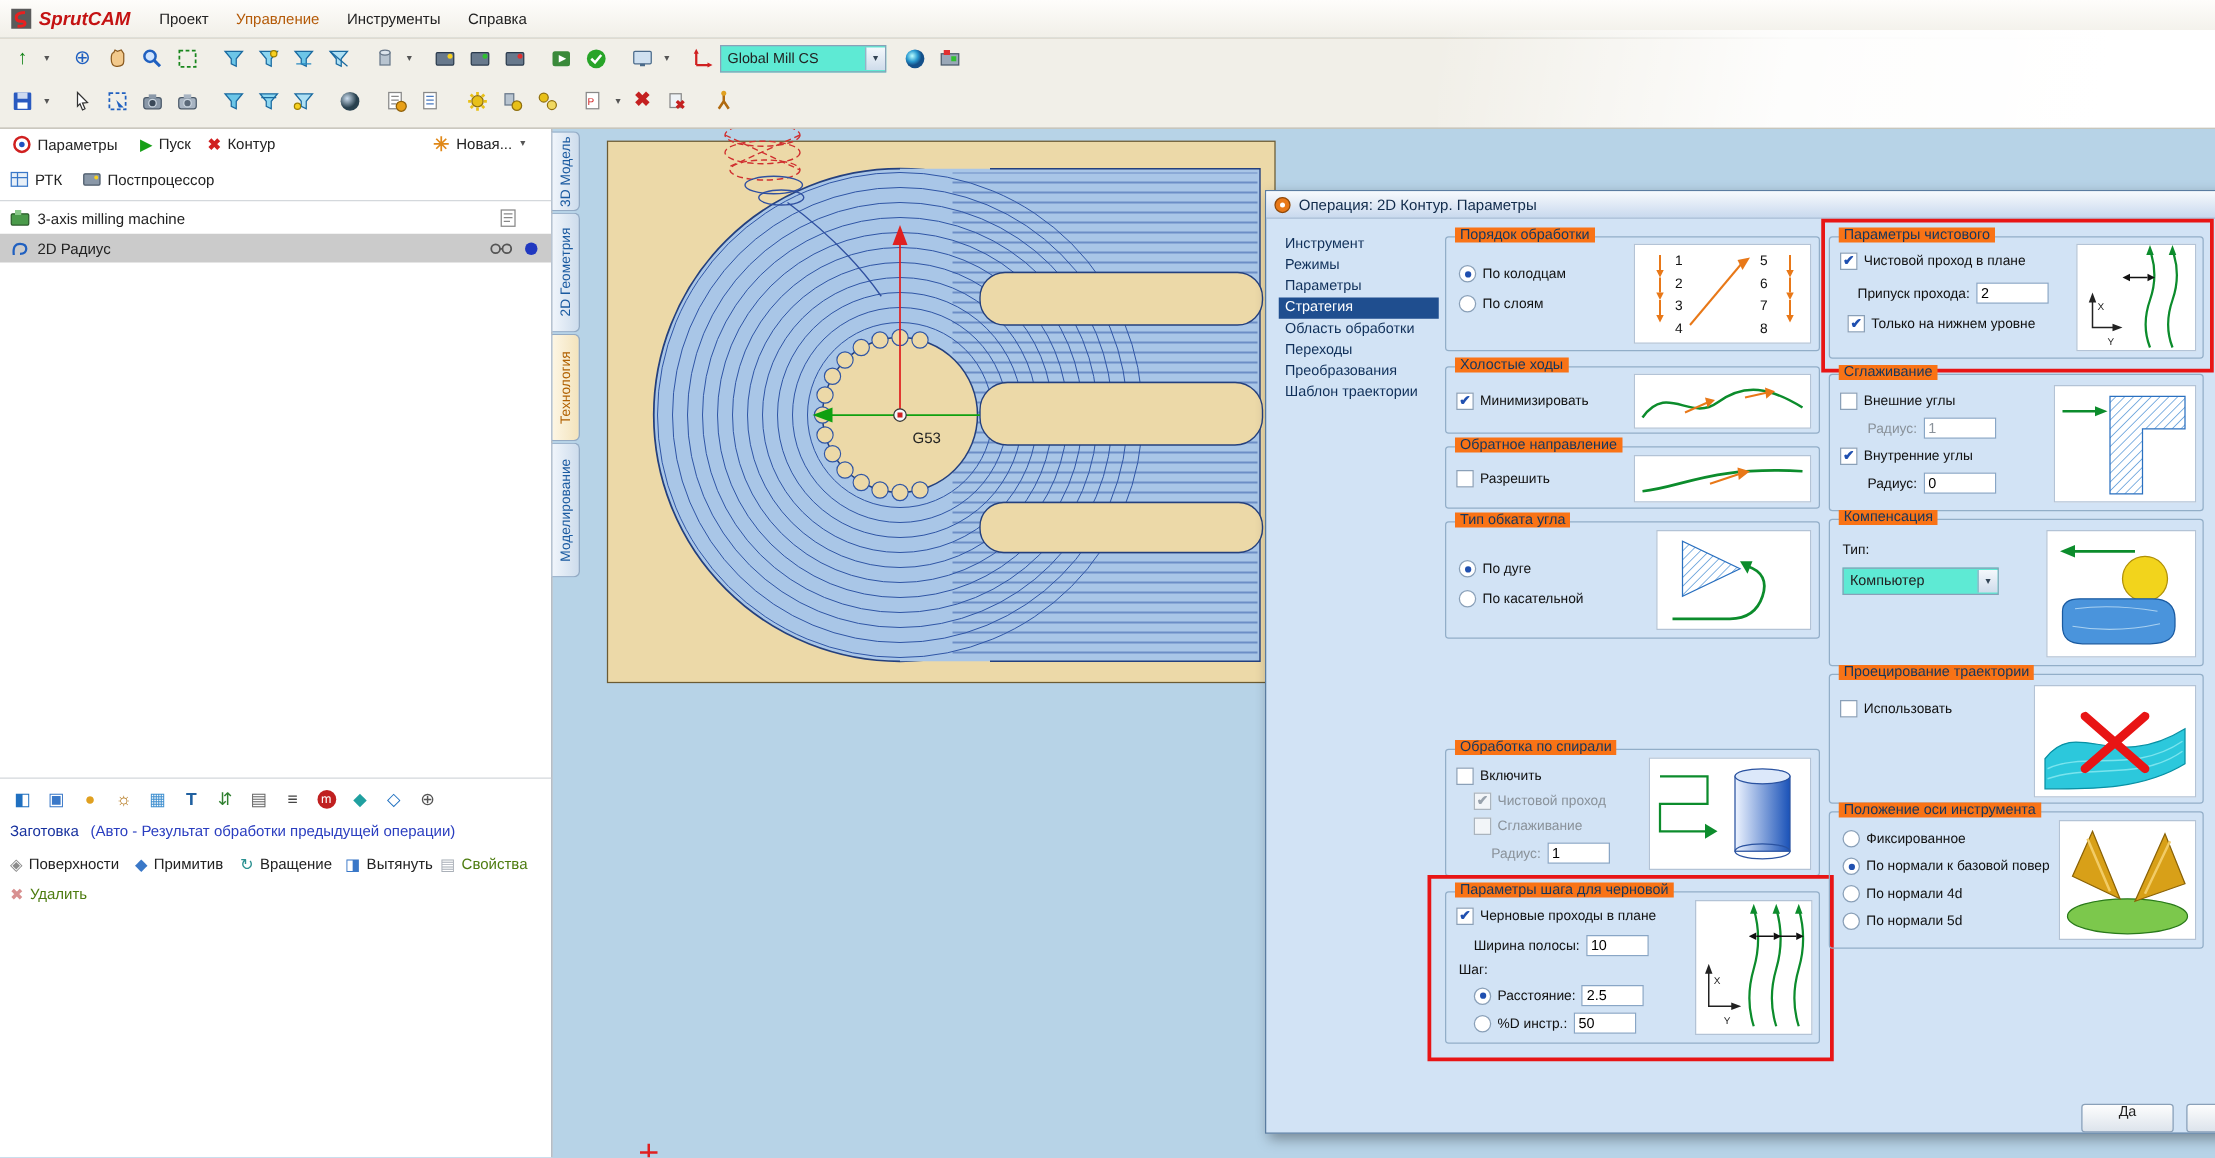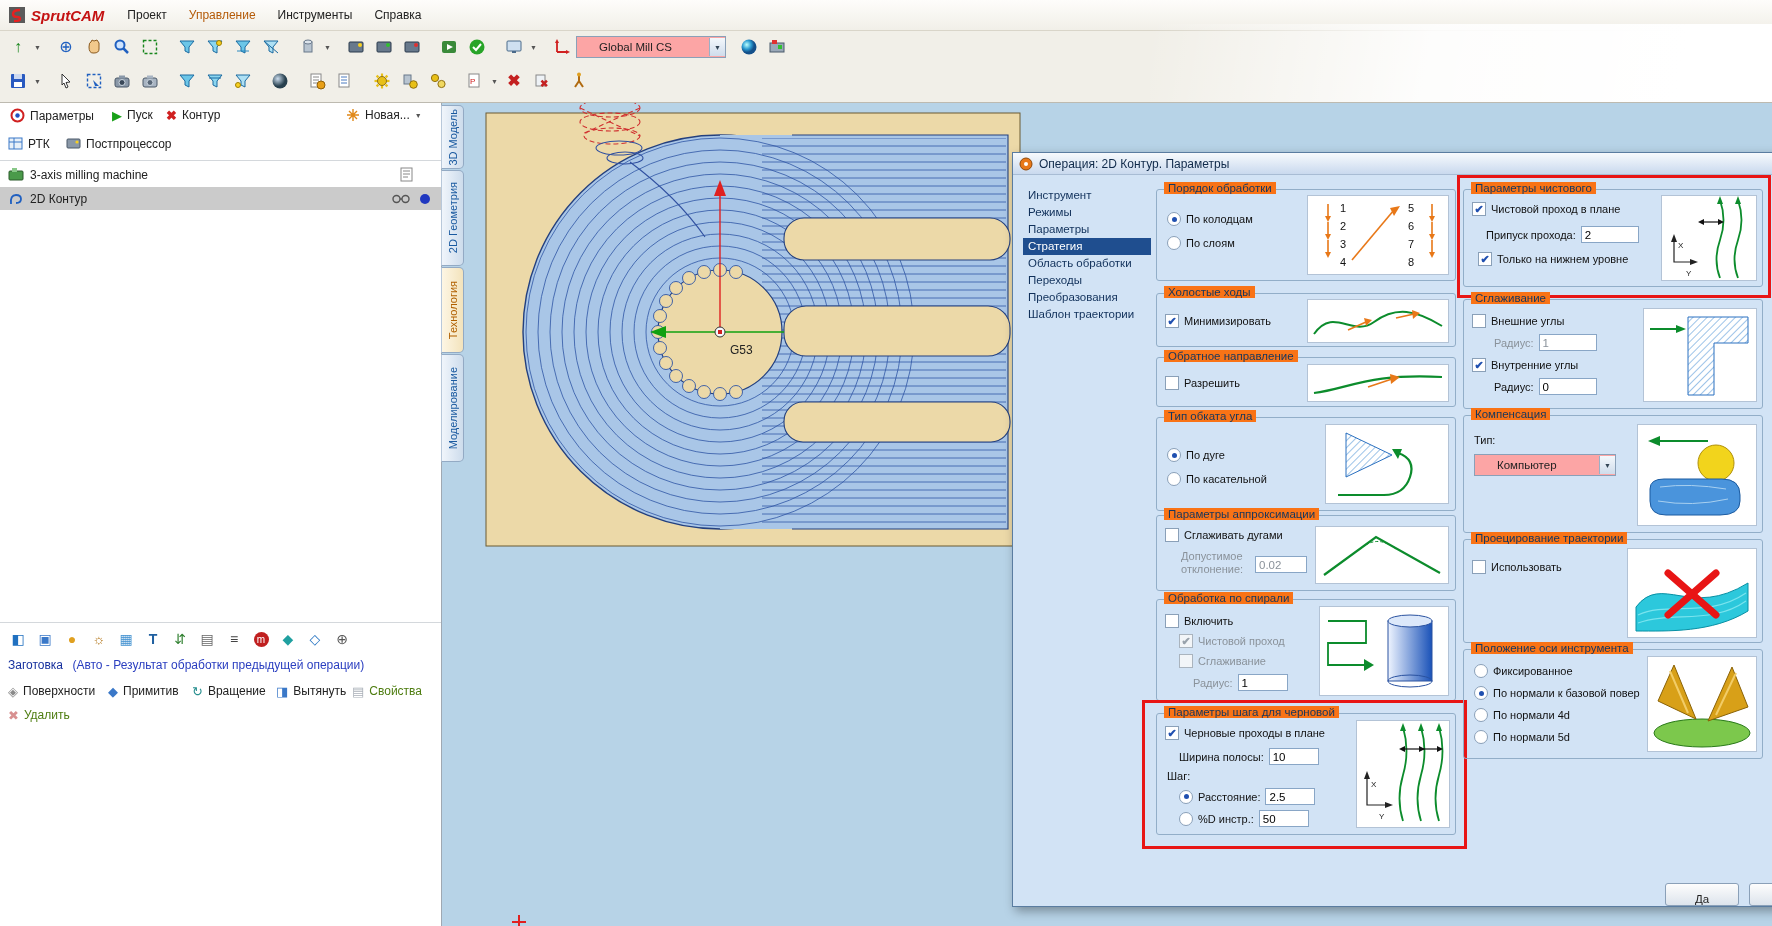"Global Mill CS" .combo { background: #fca5a5 -> #5eead4; padding-left: 22px -> 5px }
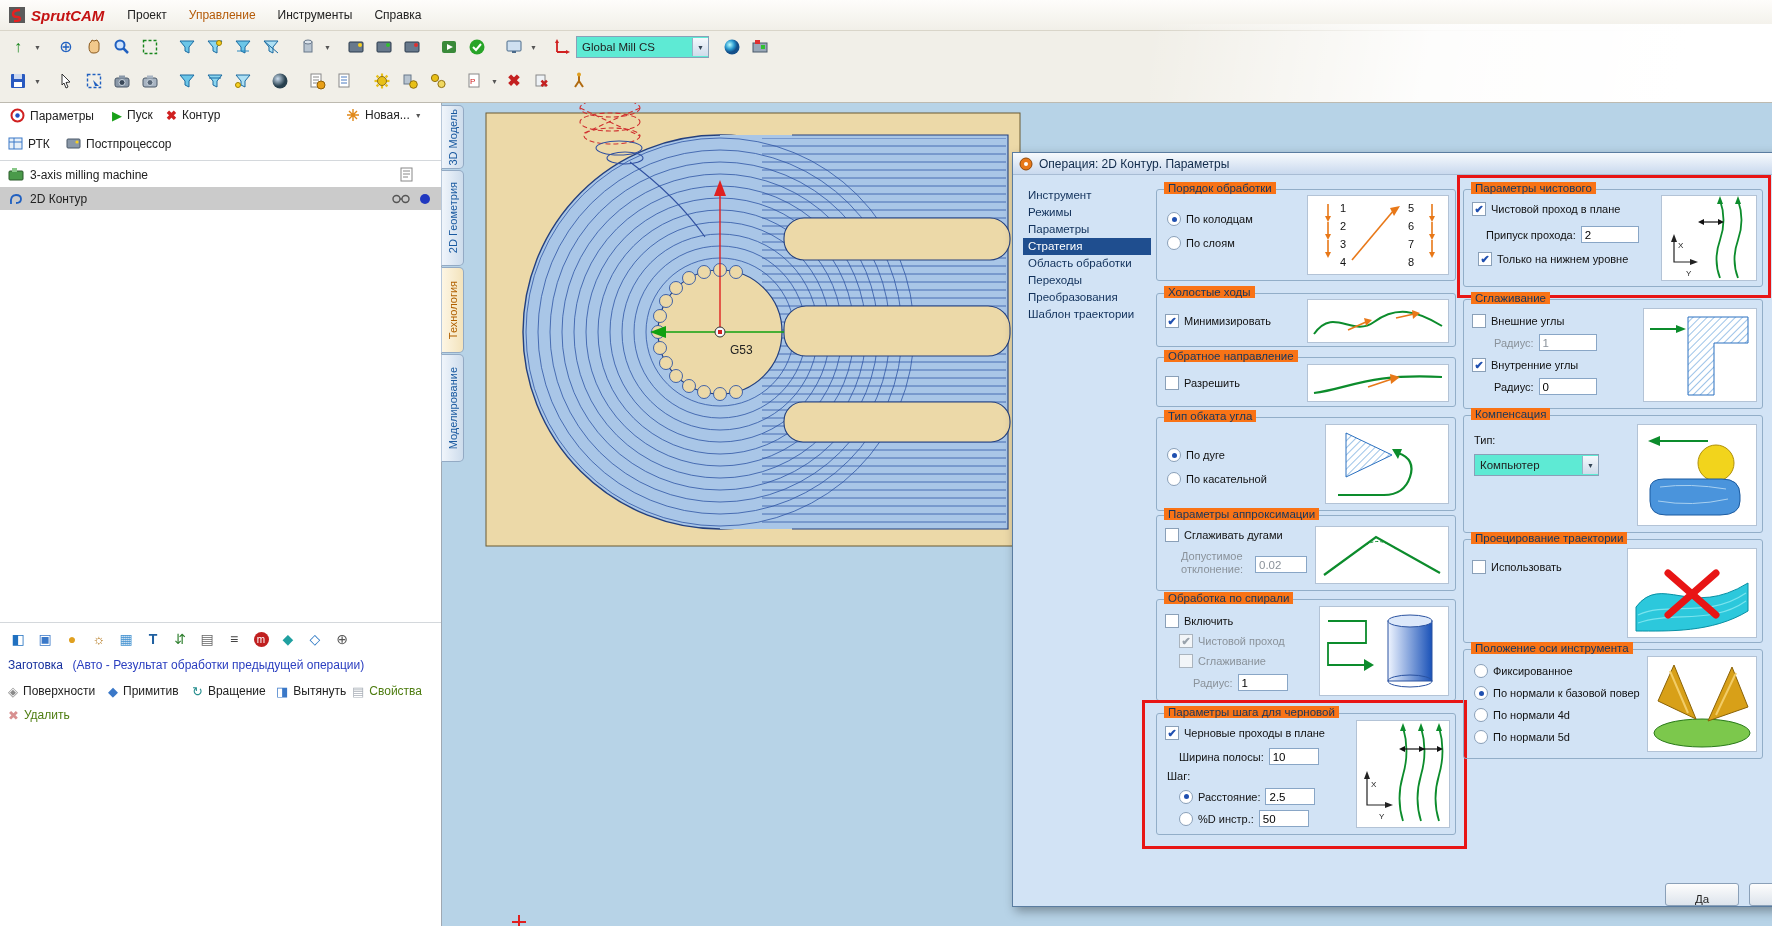"2D Контур" span { text: Контур -> Радиус }
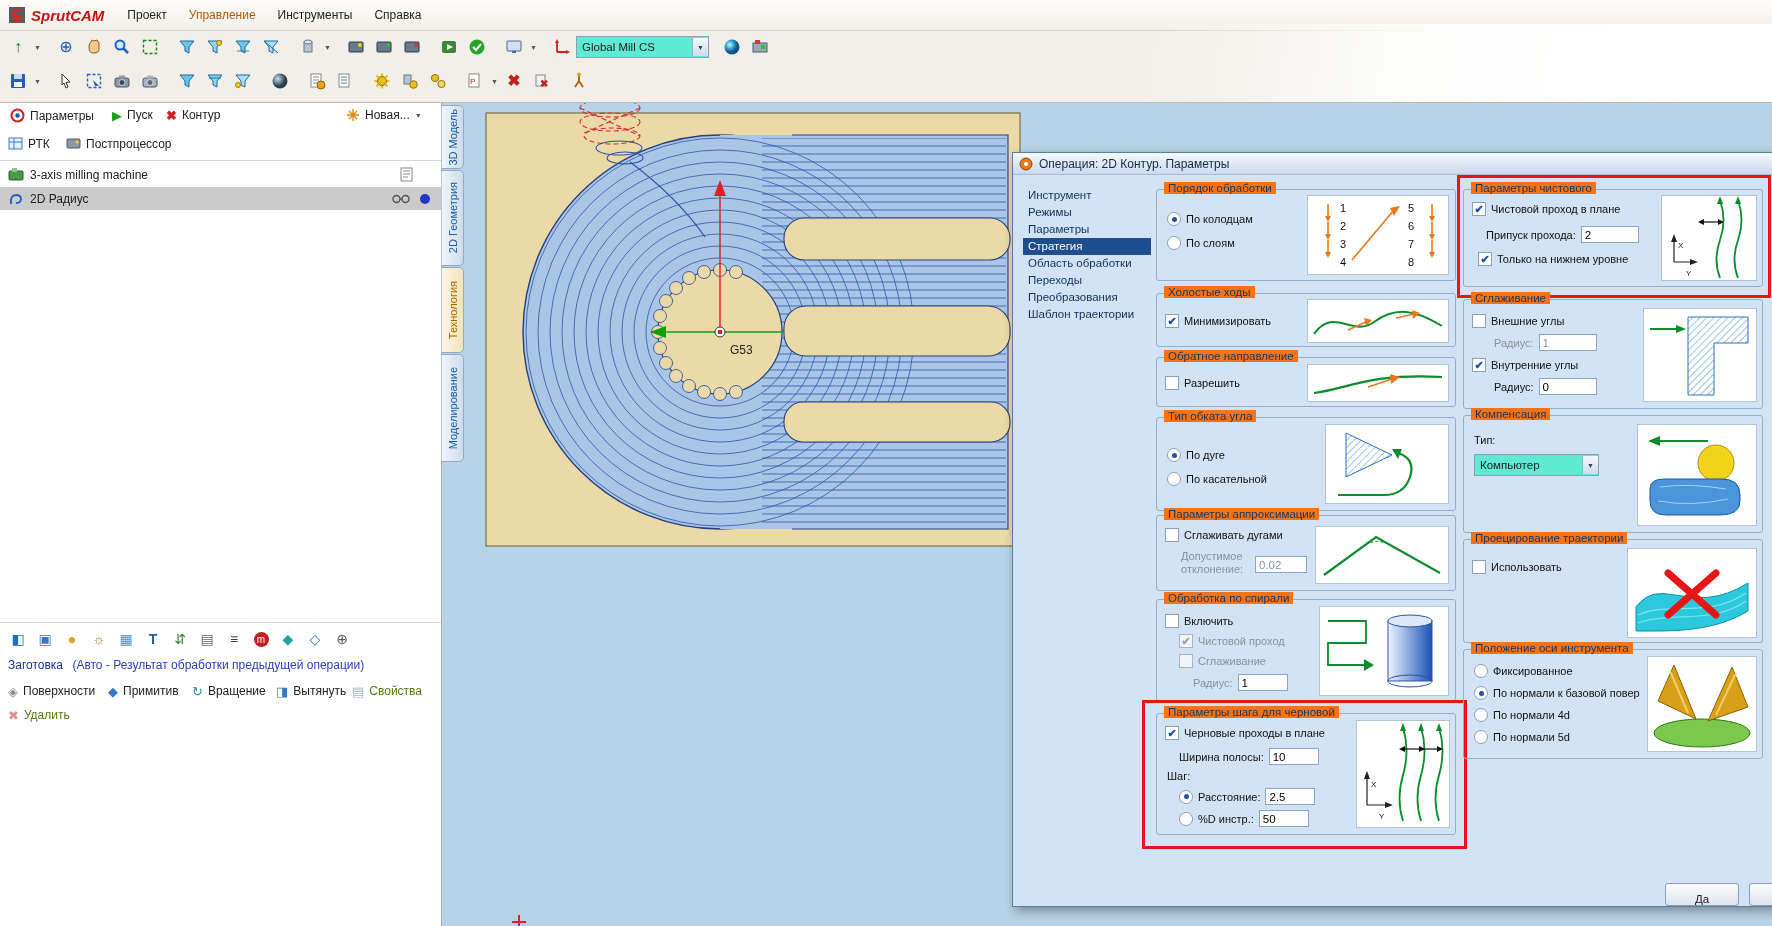"Параметры аппроксимации" div.grp { html: <div> <span>Параметры аппроксимации</span> <div> <span></span> <span>Сглаживать дугами</span> </div> <div> <div>Допустимое</div> <div>отклонение:</div> </div> <input> <div> <svg> <path></path> <path></path> </svg> </div> </div> -> none }
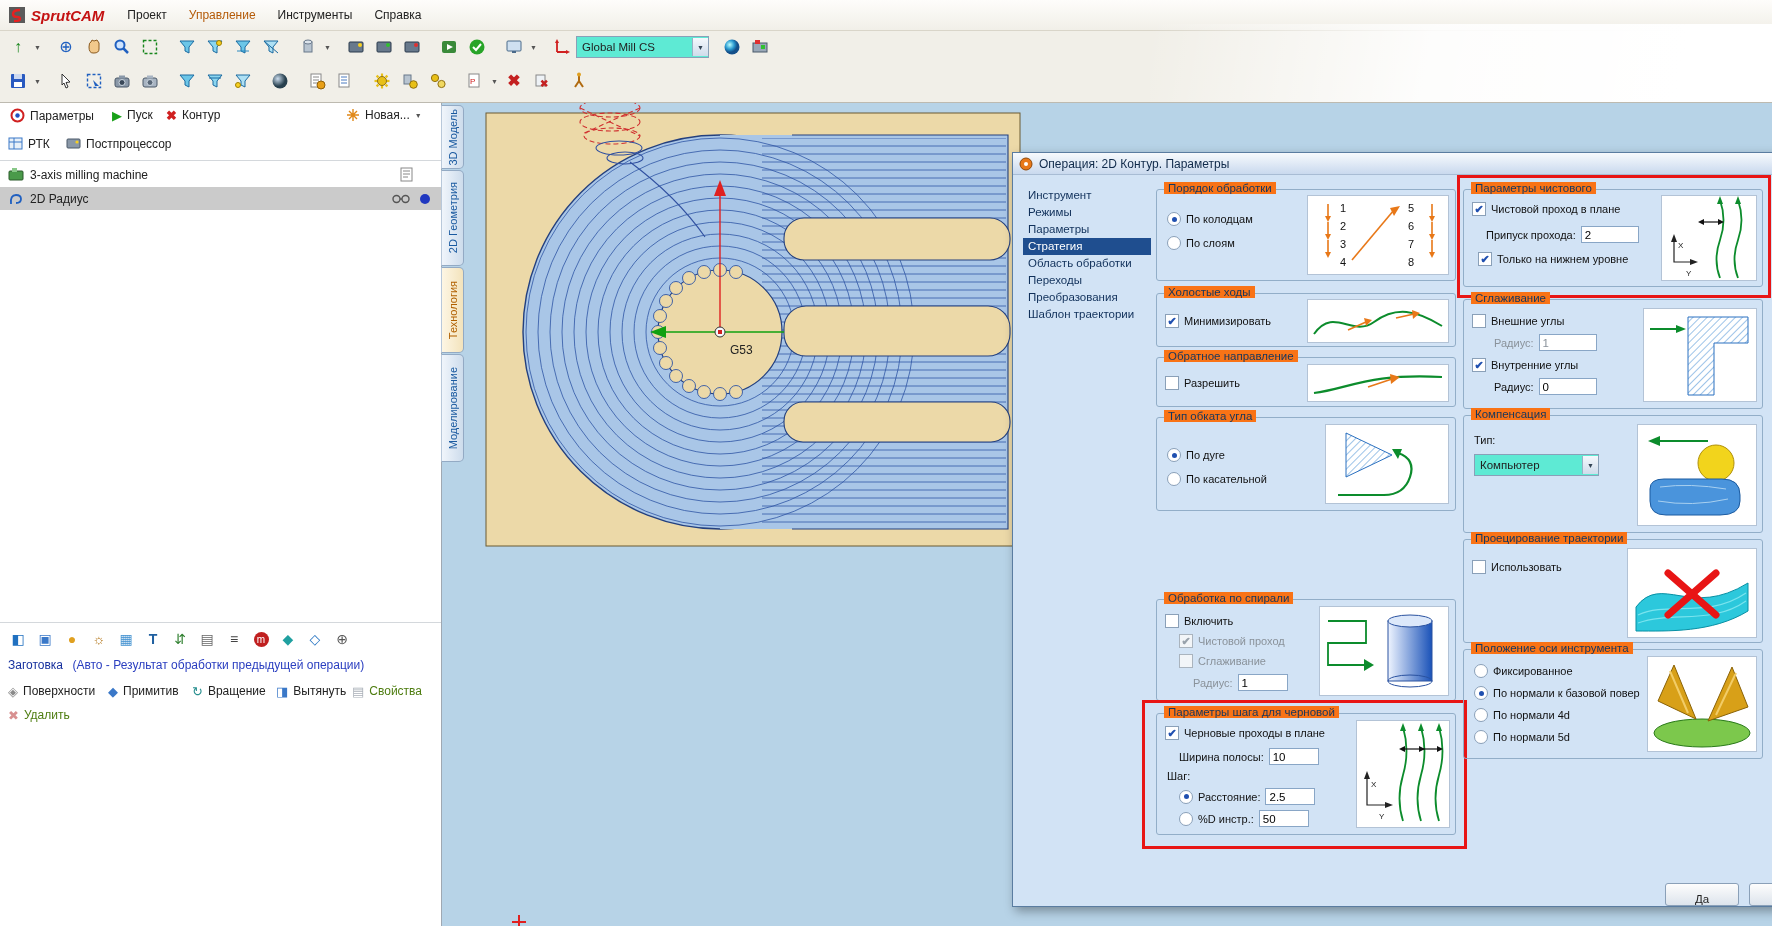"Да" .dlgbtn { align-items: flex-end -> flex-start }
